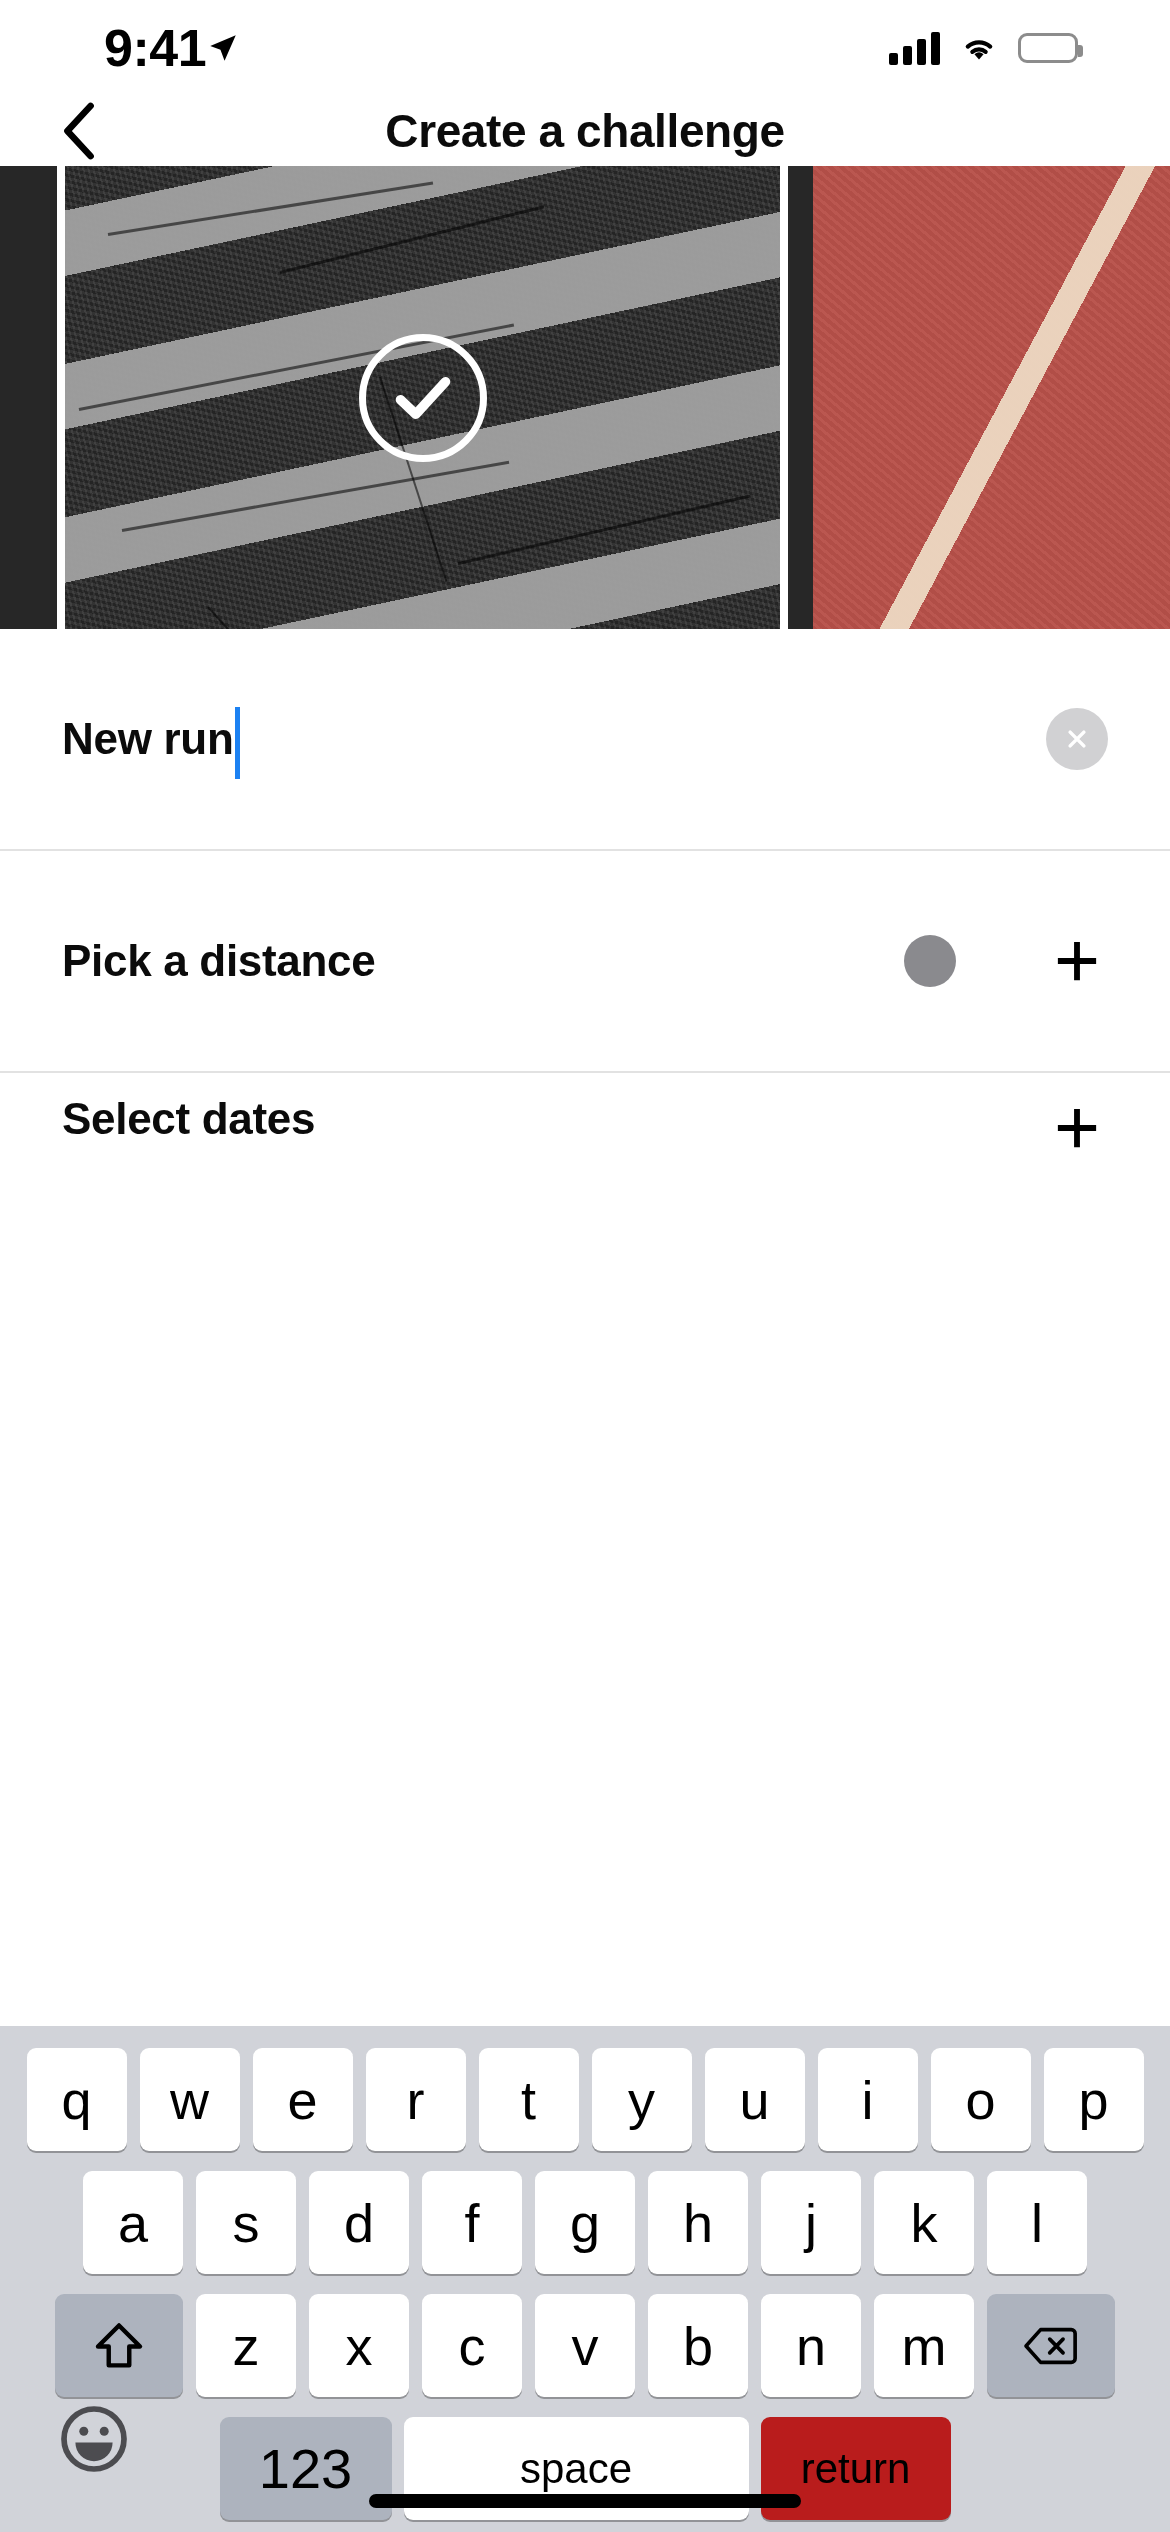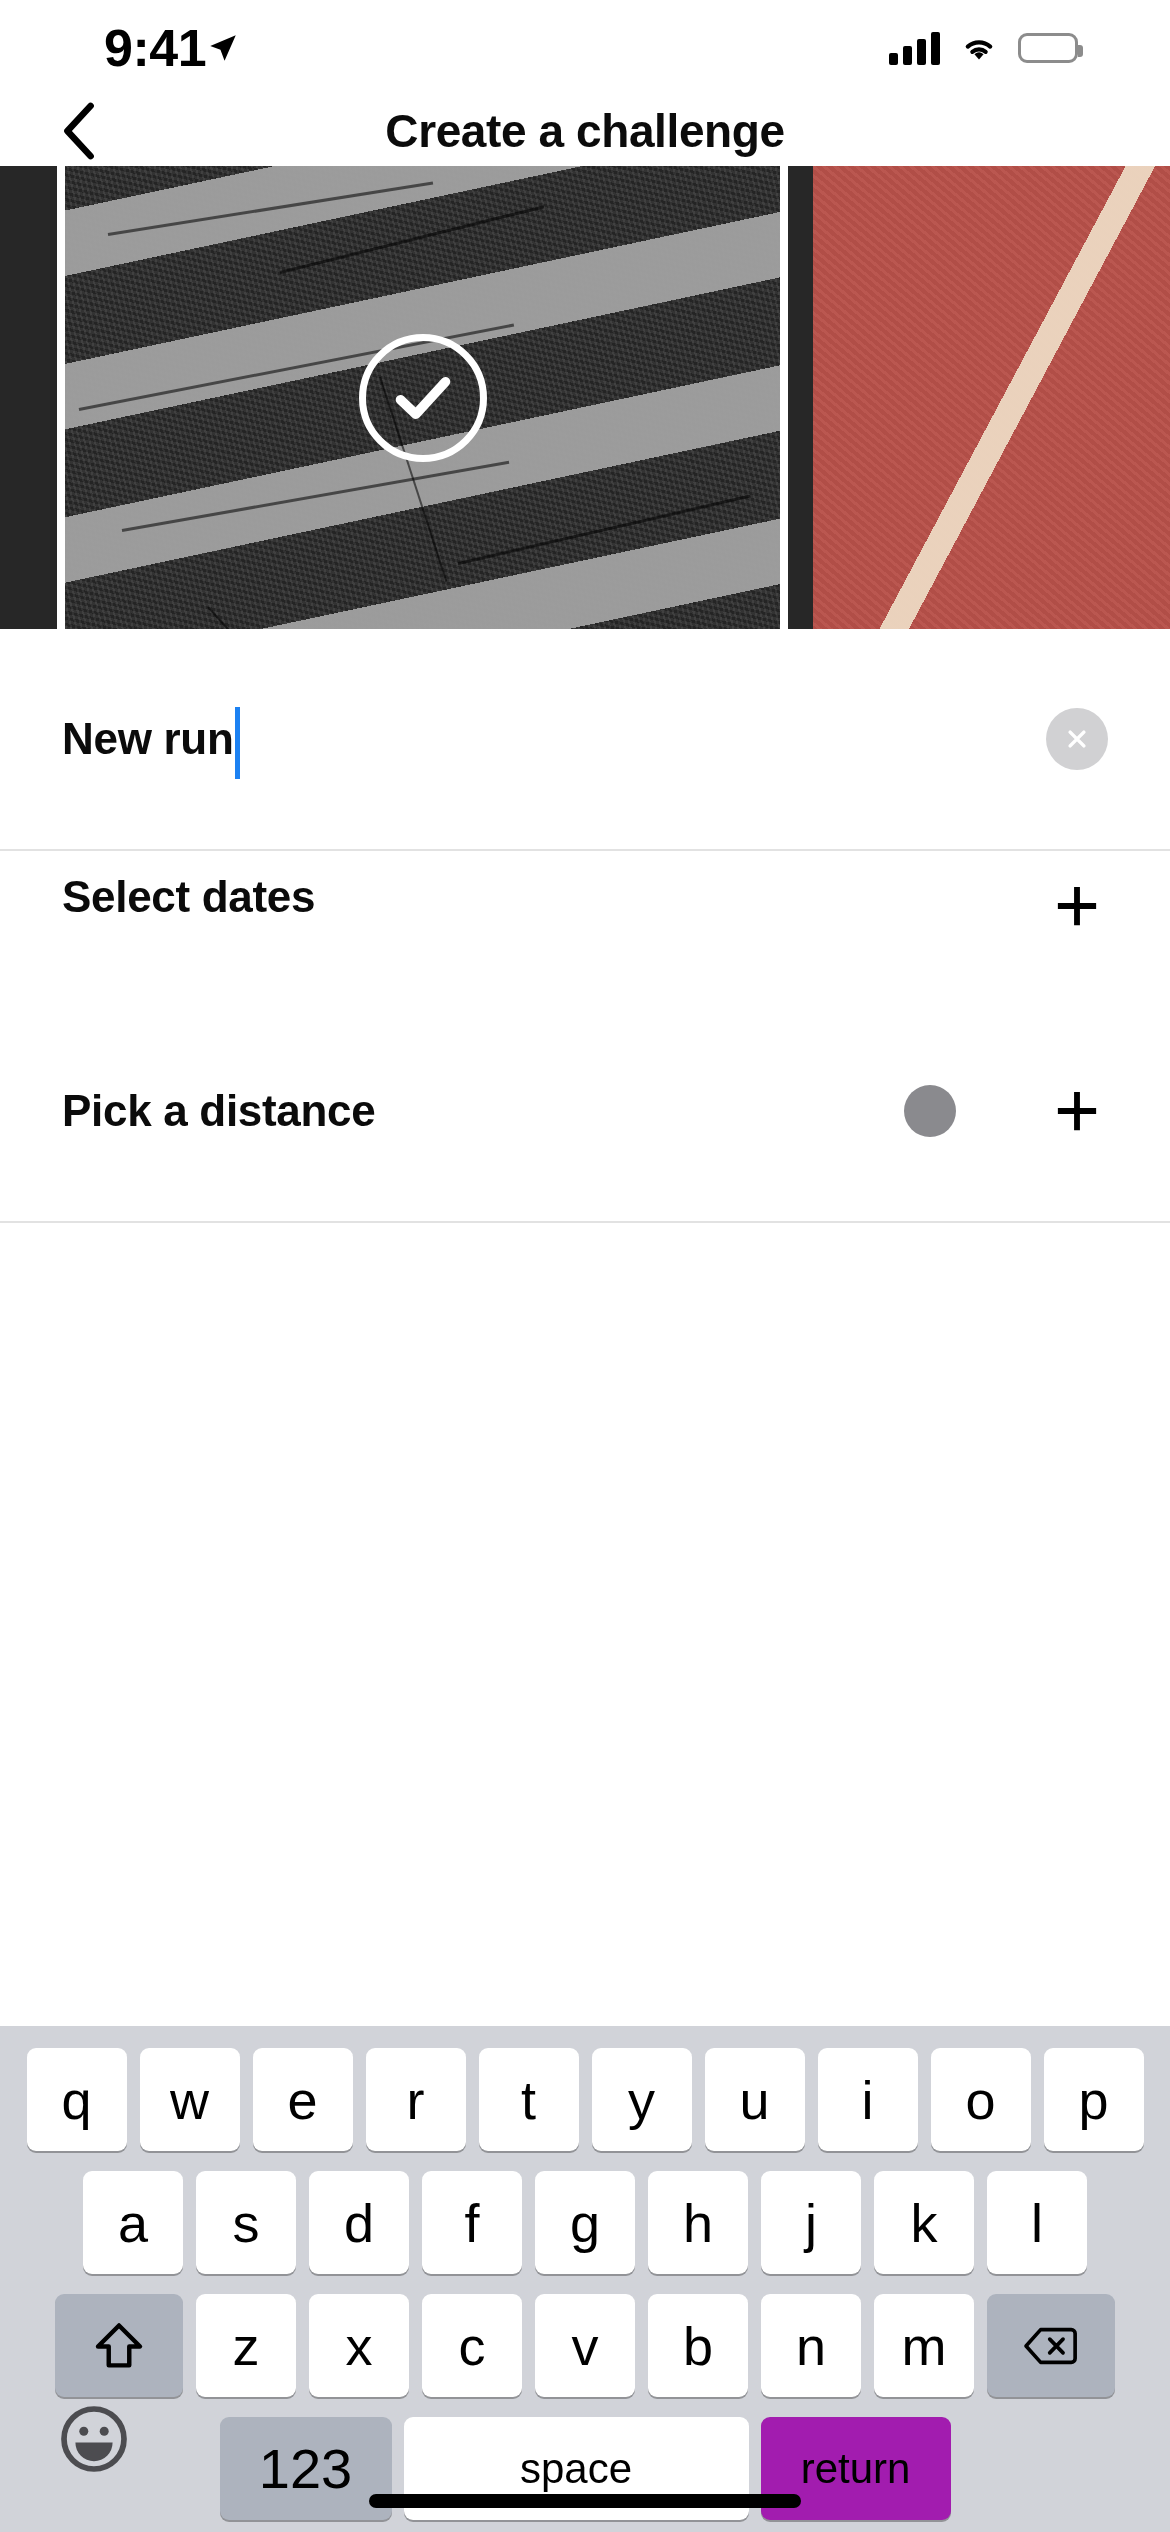"Select dates" div.row { order: before "Pick a distance" -> after "Pick a distance" }
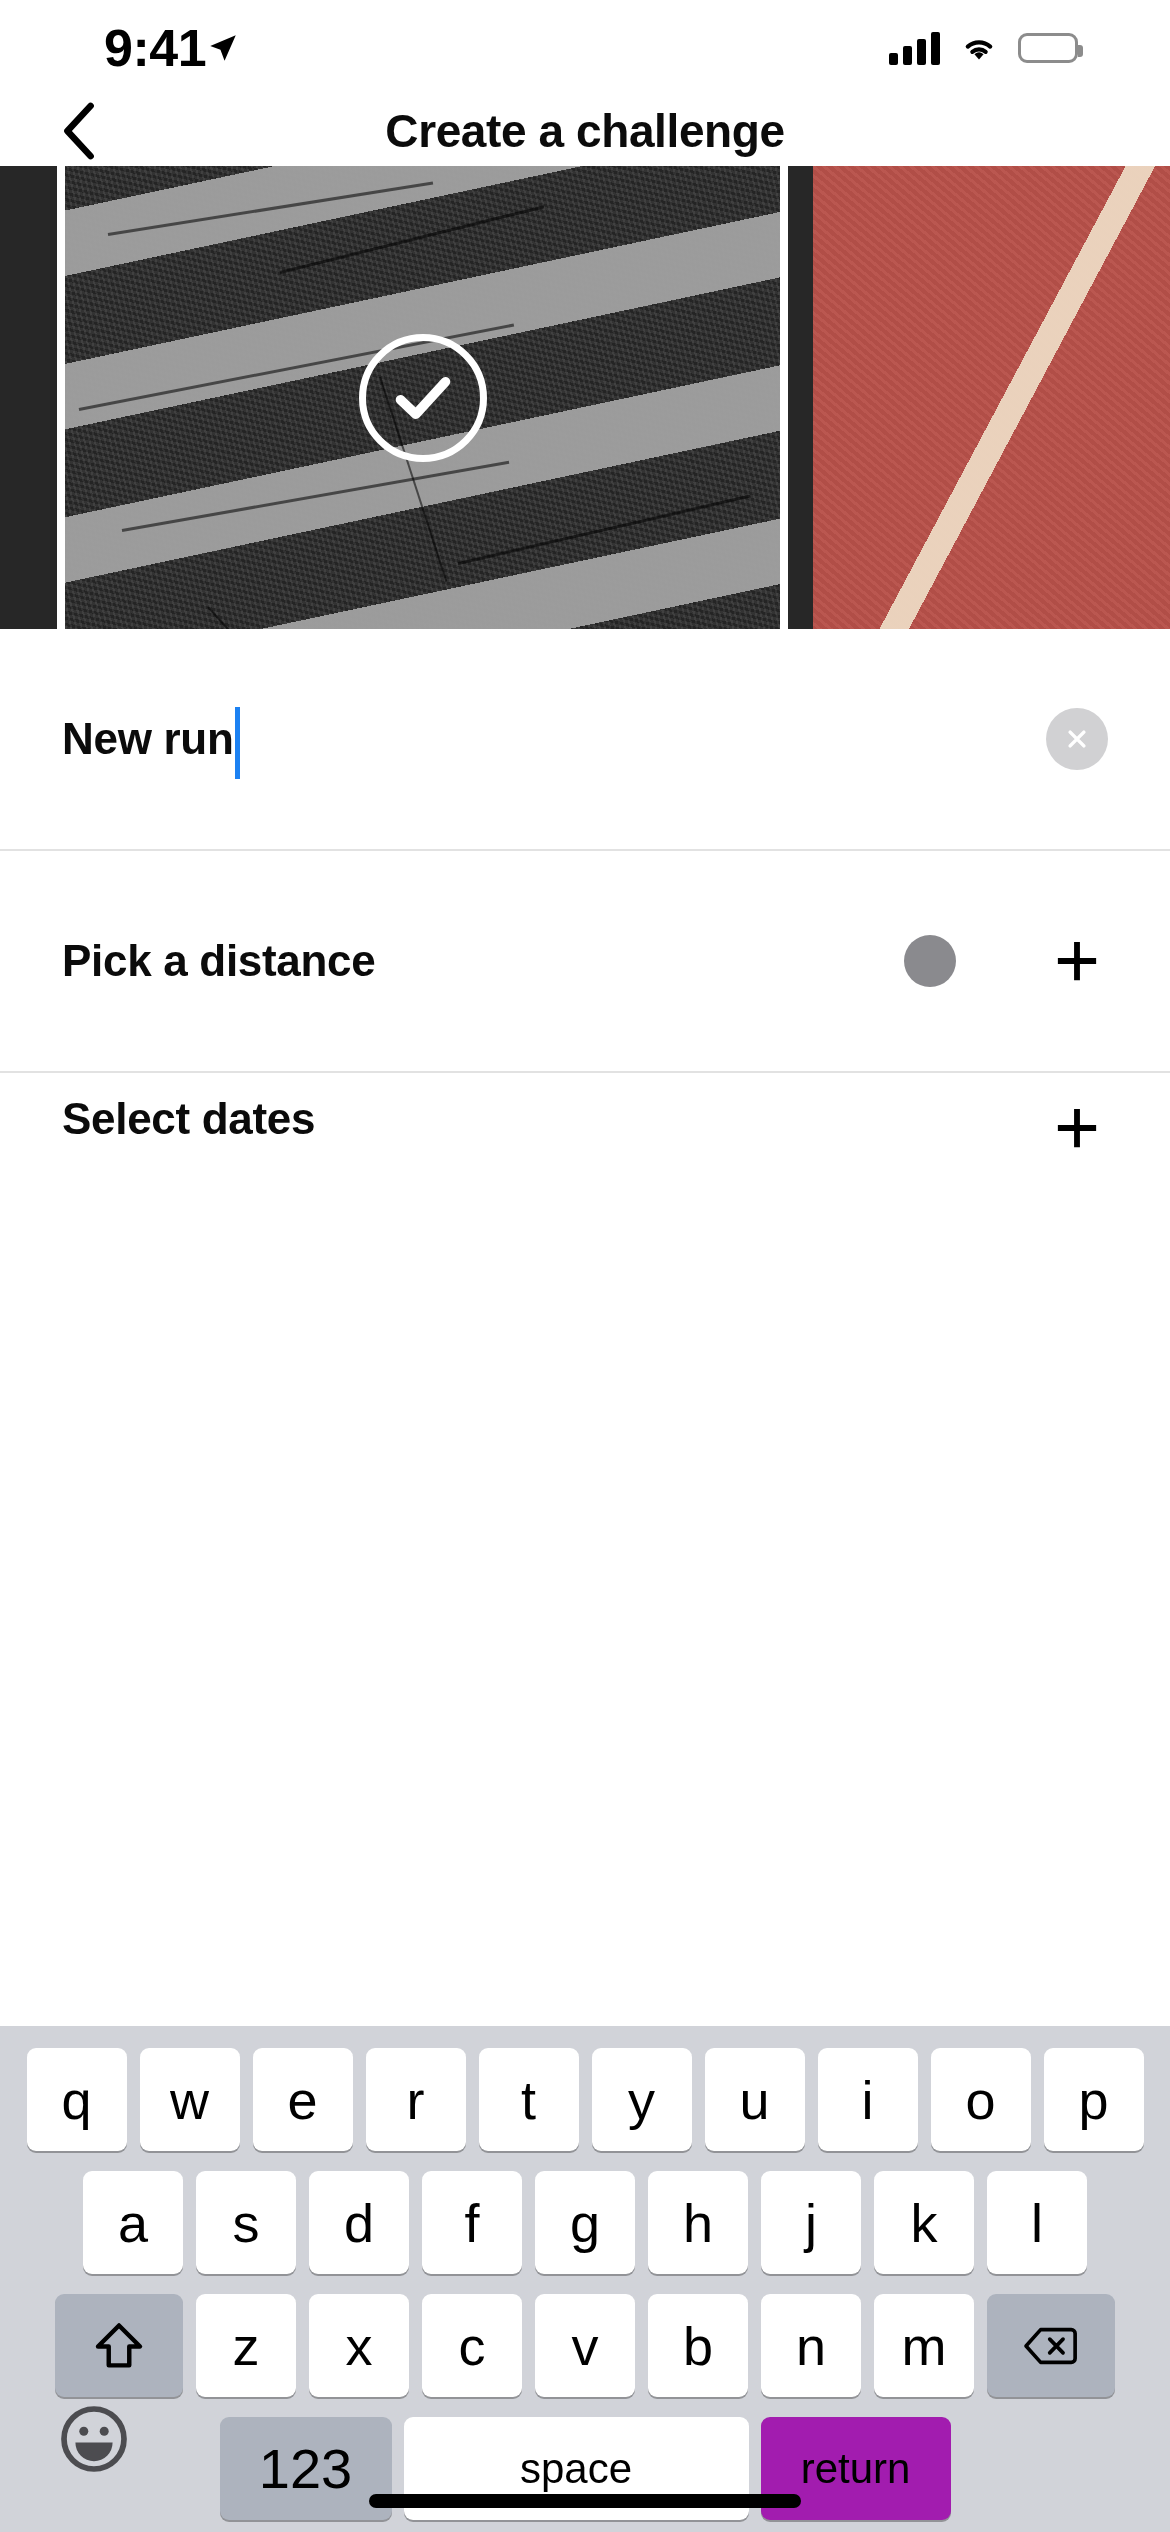"return" .key.ret { background: #a21caf -> #b91c1c }
